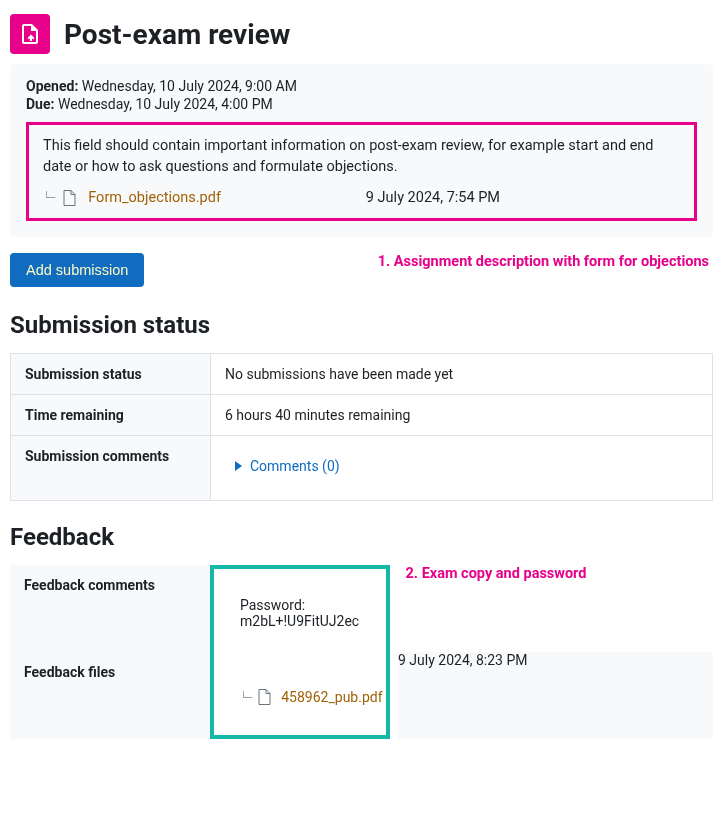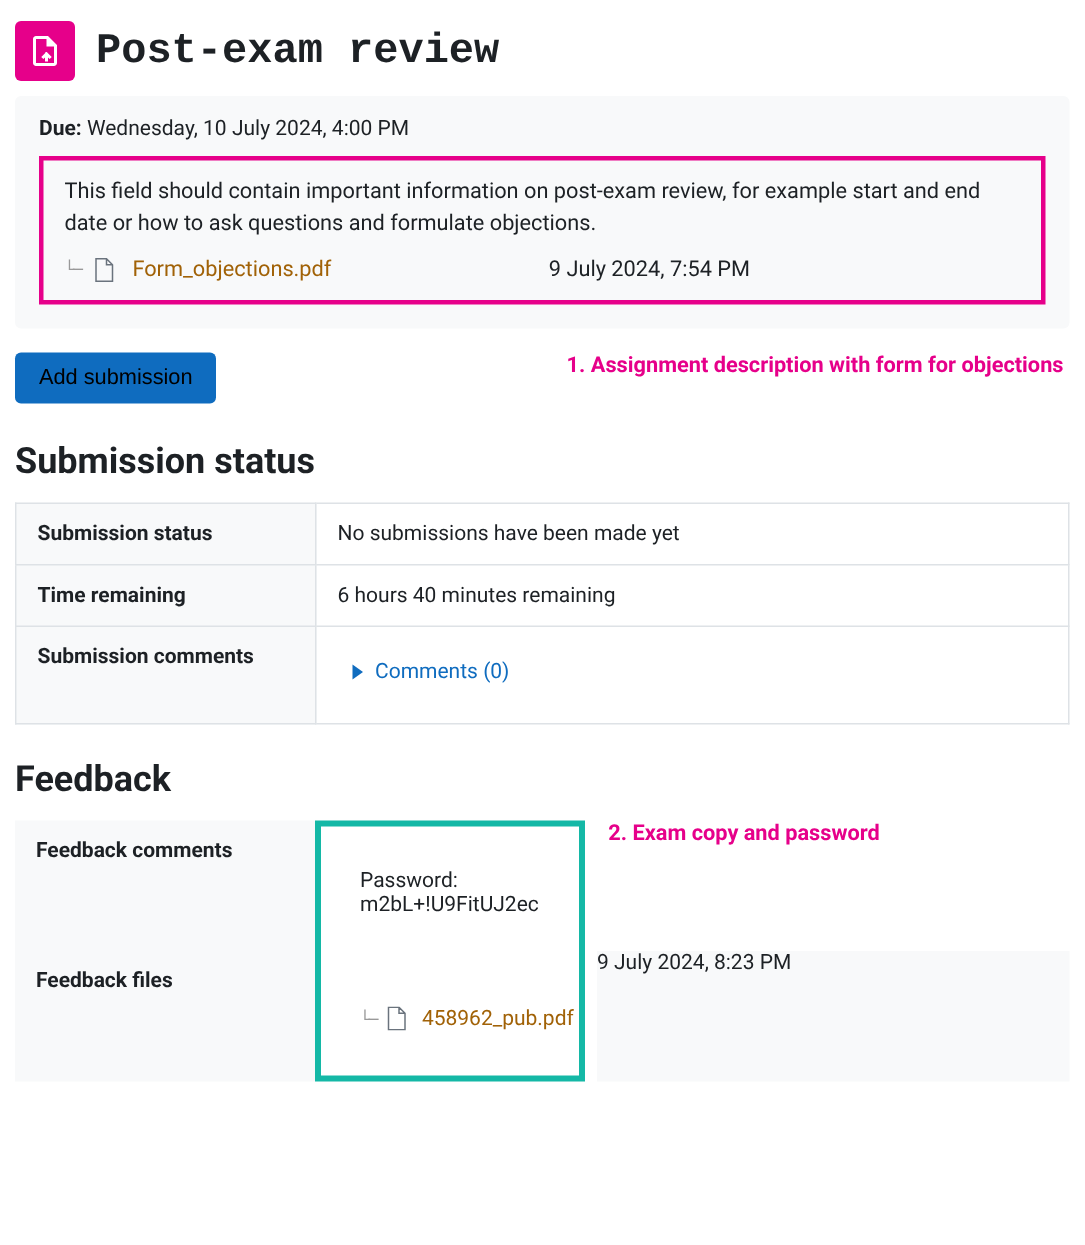"Post-exam review" .page-header { font-family: Liberation Mono, monospace -> none }
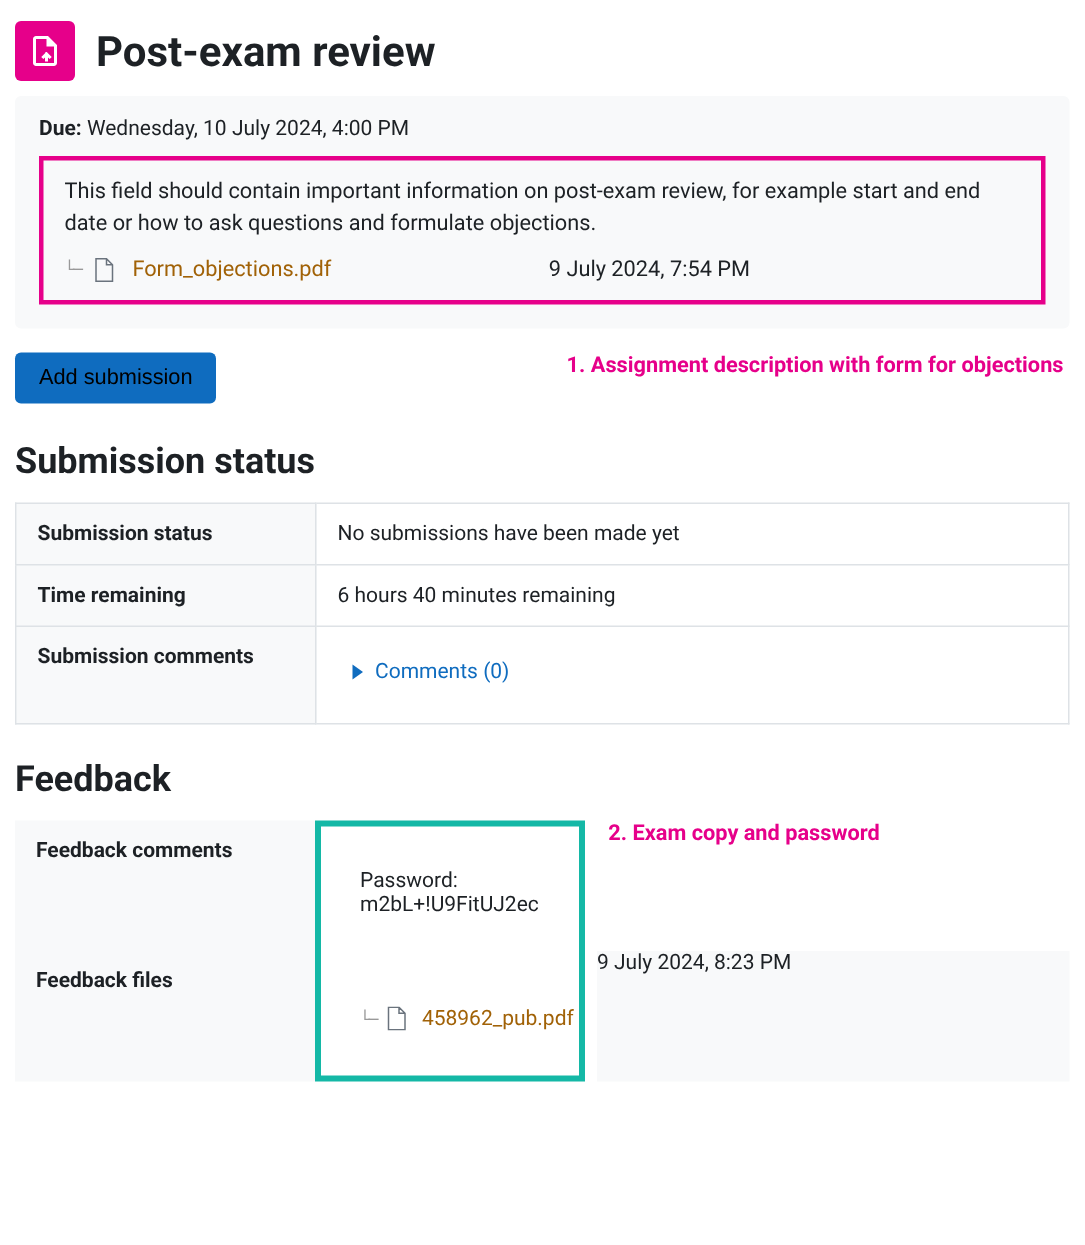"Opened: Wednesday, 10 July 2024," div.date-line { html: none -> <div> <strong>Opened:</strong> <span>Wednesday, 10 July 2024, 9:00 AM</span> </div> }
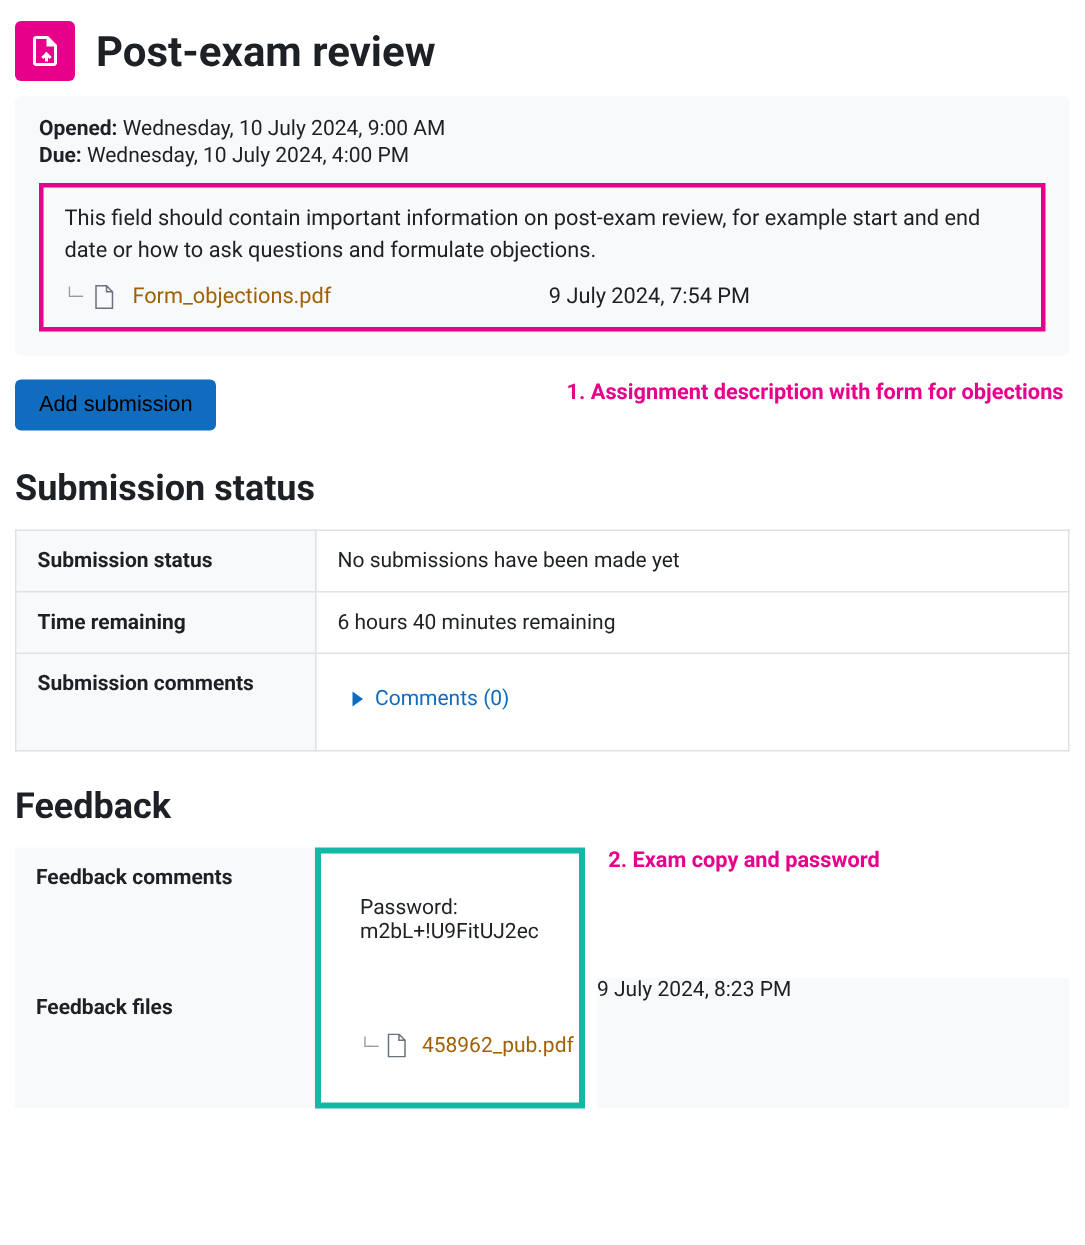"Add submission" .btn-primary { color: #000000 -> #fef9c3 }
